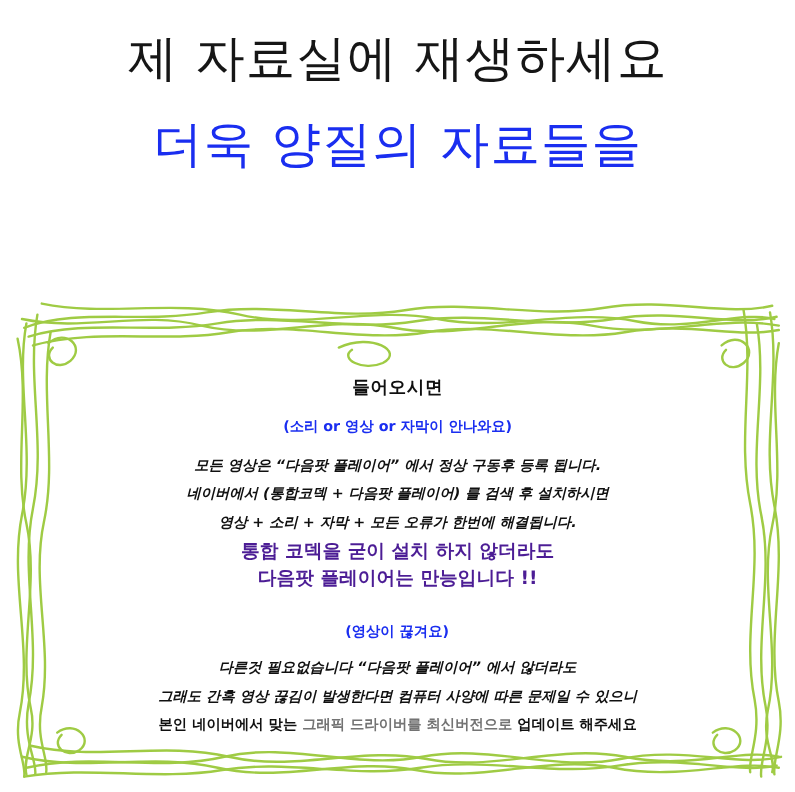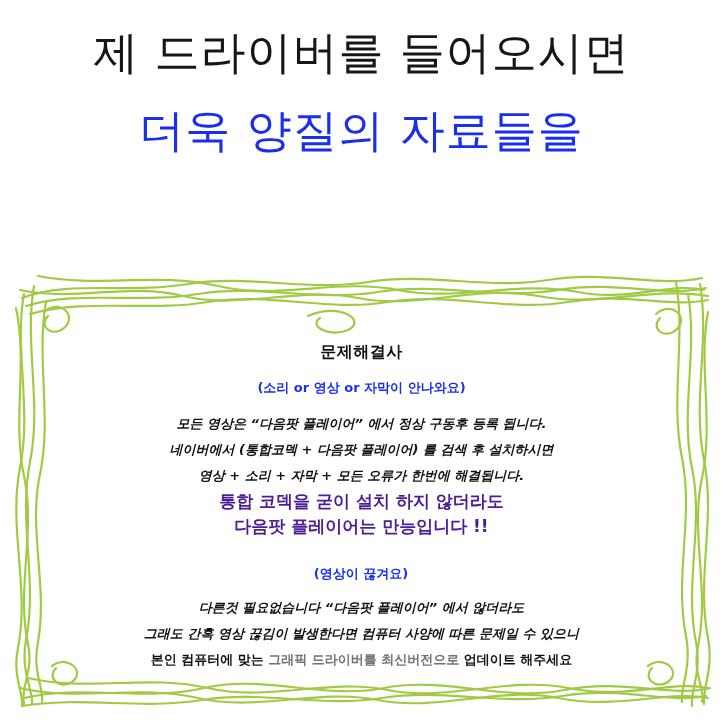"제 드라이버를 들어오시면" div.line { text: 드라이버를 들어오시면 -> 자료실에 재생하세요 }
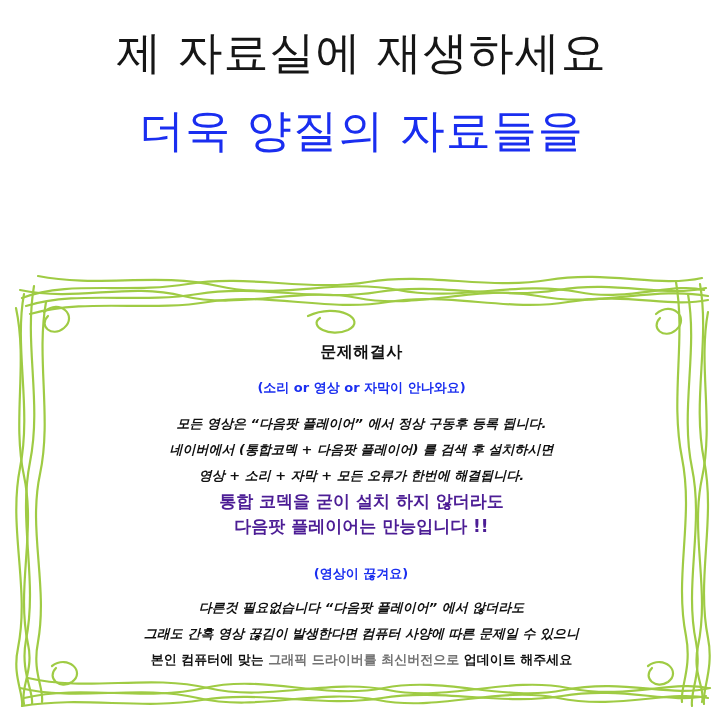"문제해결사" div.title { text: 문제해결사 -> 들어오시면 }
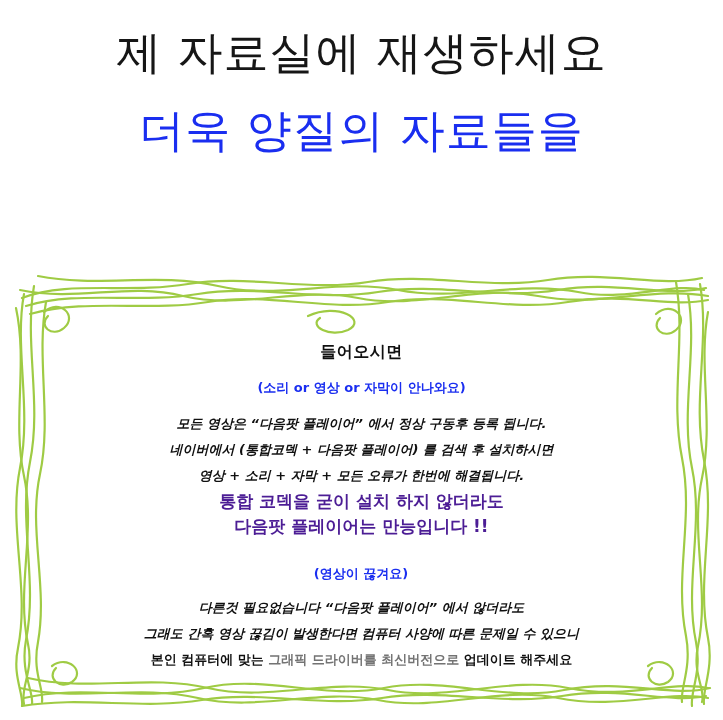"본인 컴퓨터에 맞는" span { text: 컴퓨터에 -> 네이버에서 }
